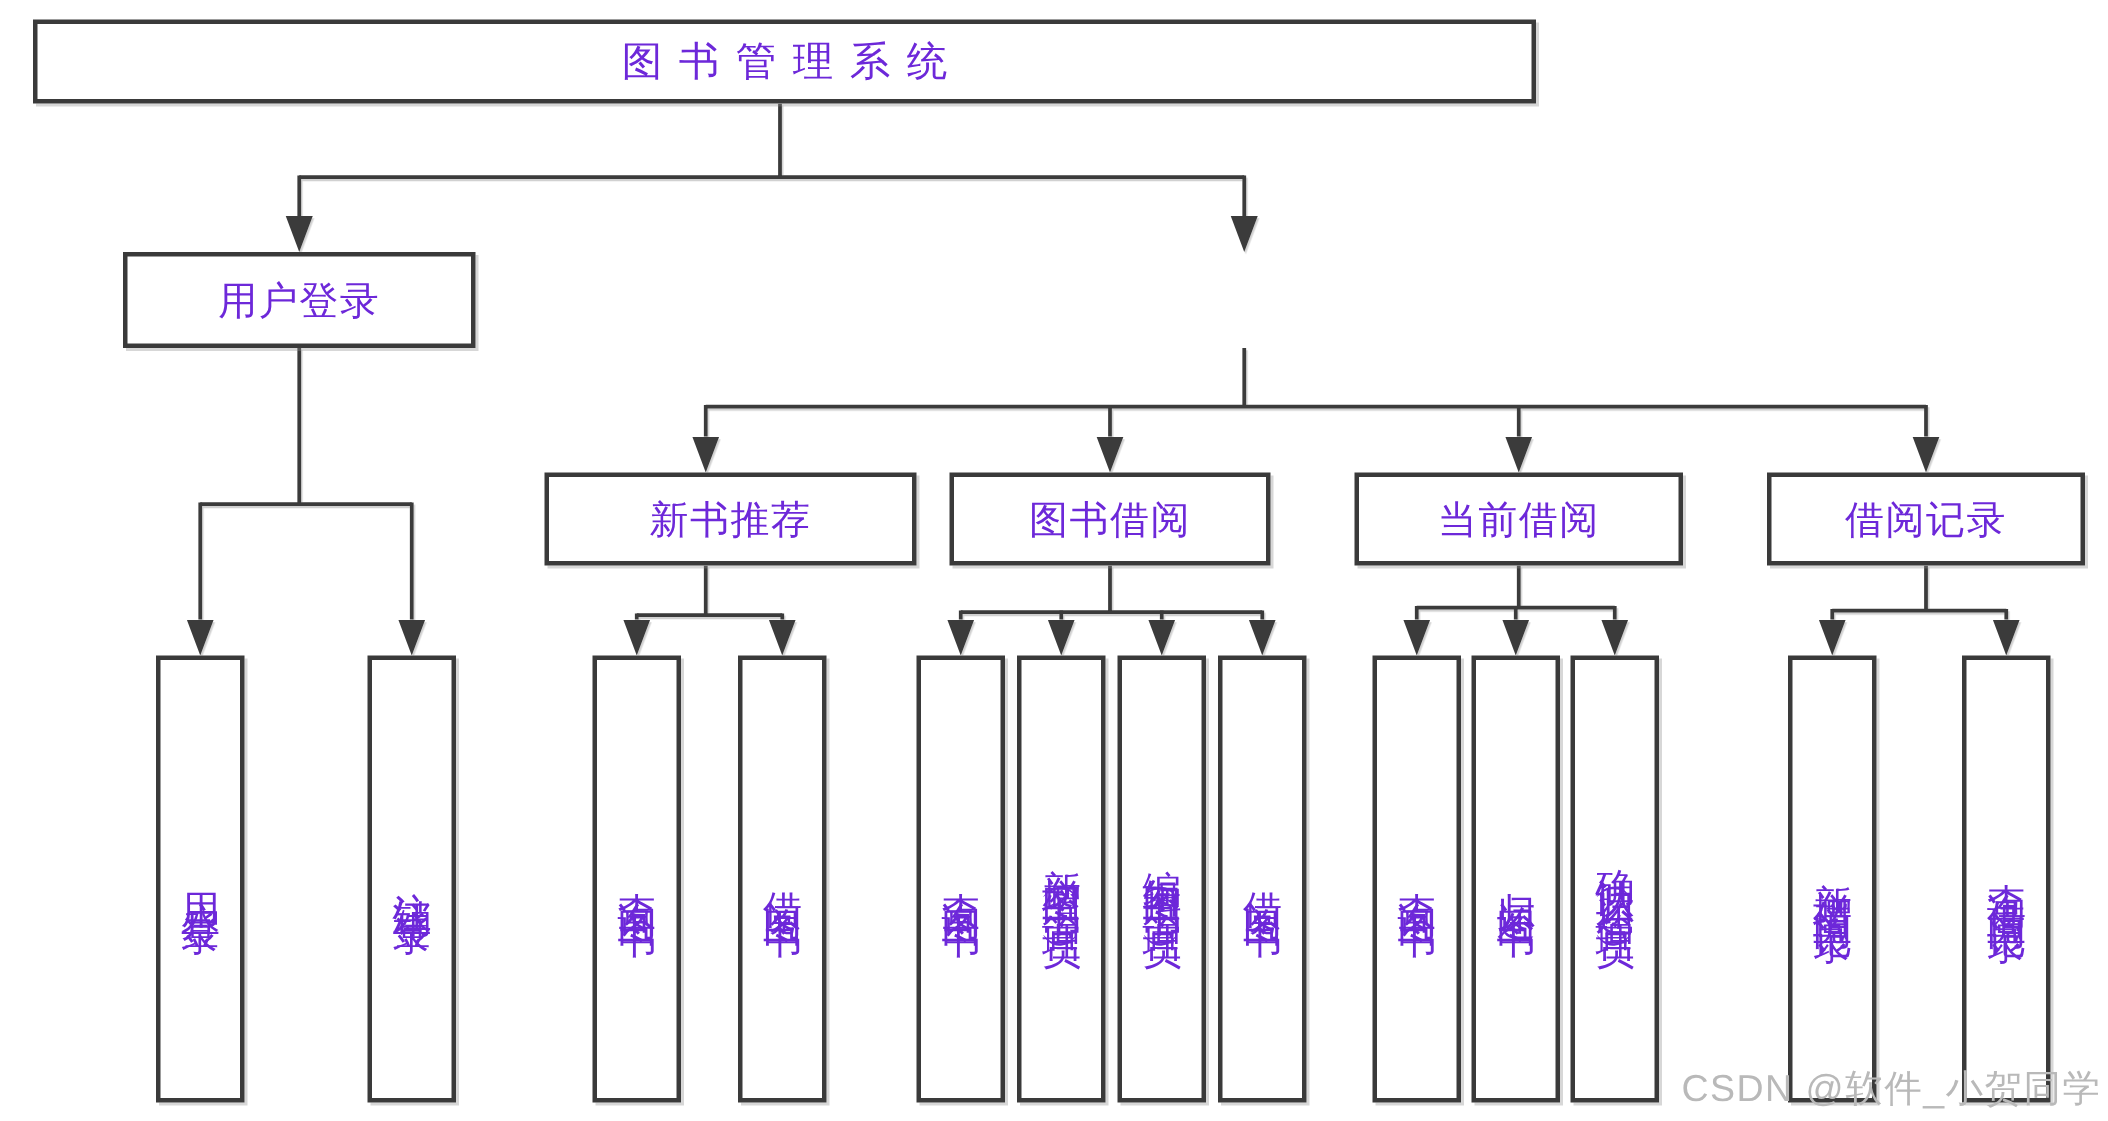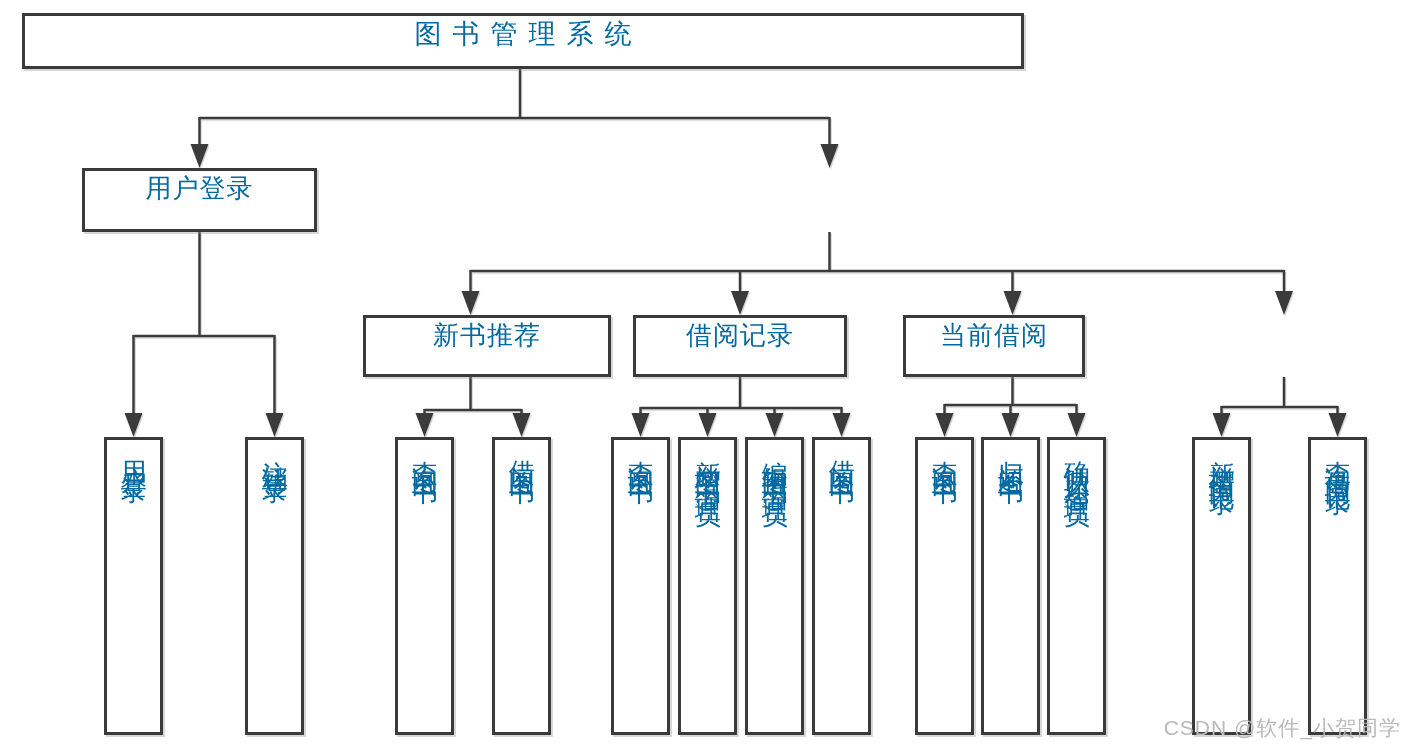"图书管理系统" .node { align-items: flex-start -> center; color: #0369a1 -> #6d28d9 }
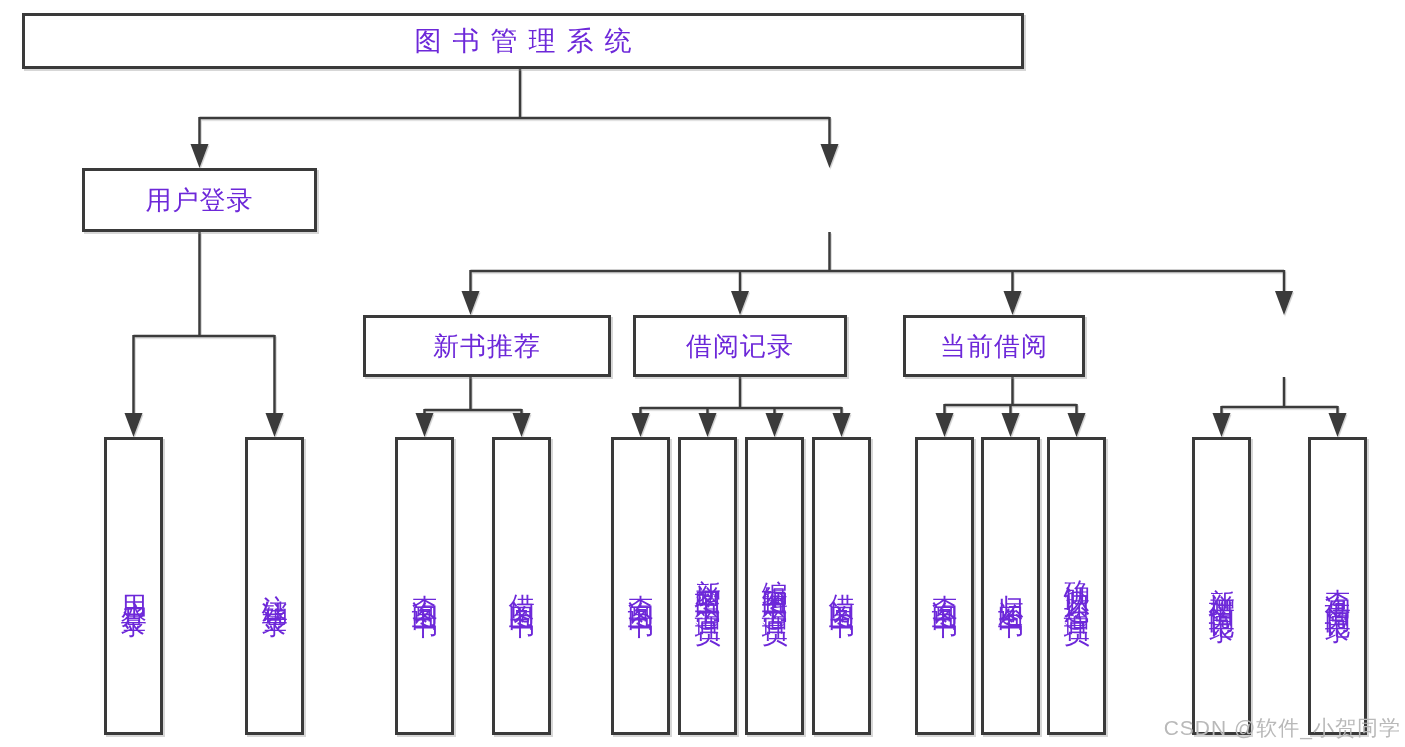"借阅记录" span { text: 借阅记录 -> 图书借阅 }
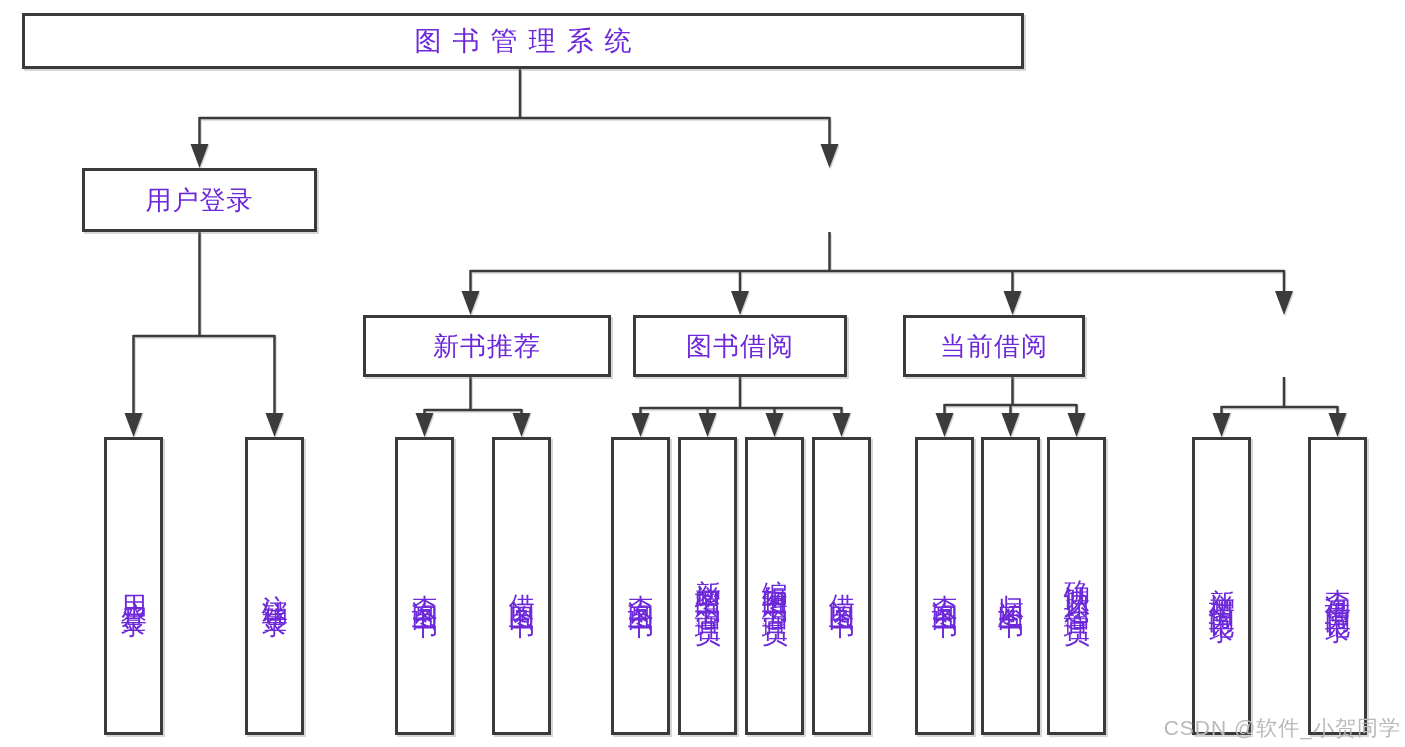"当前借阅" div.node { width: 182px -> 219px }
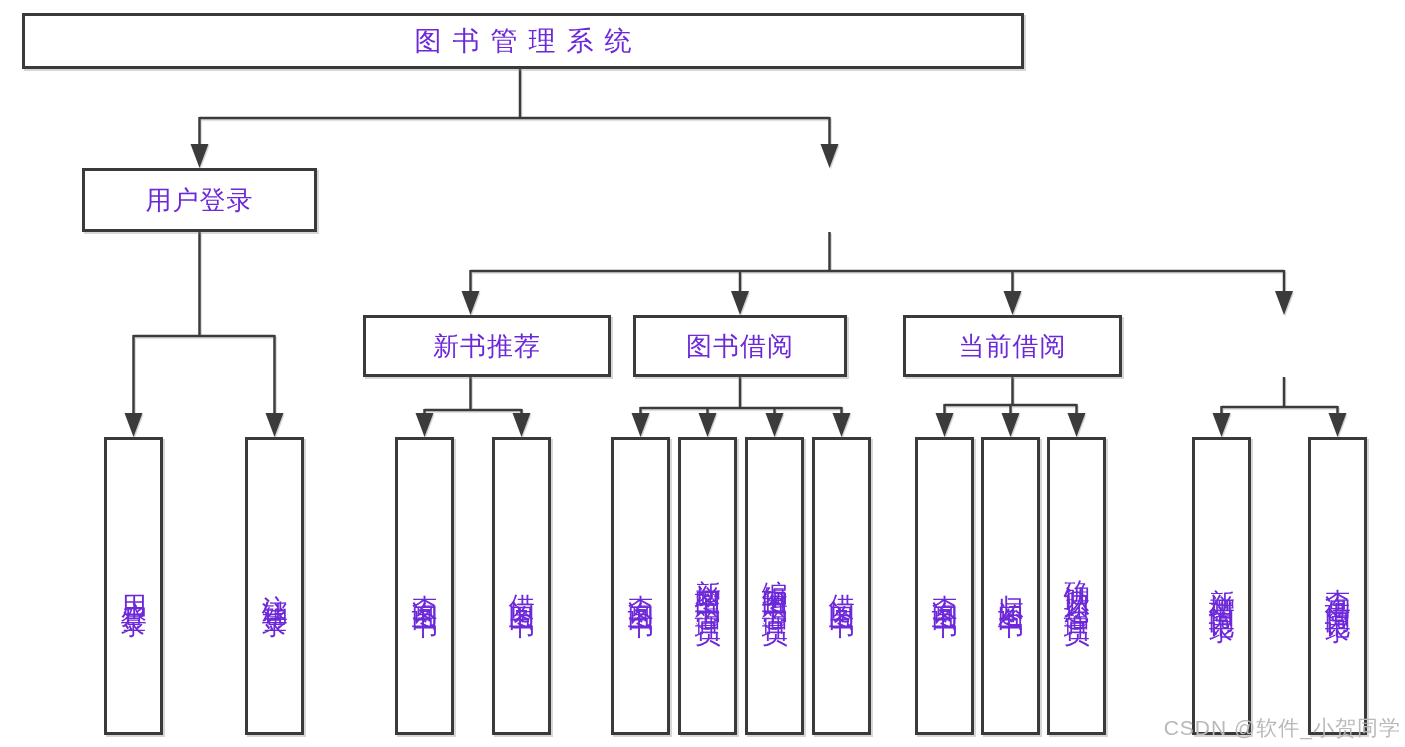"借阅记录" div.node { html: none -> <div> <span>借阅记录</span> </div> }
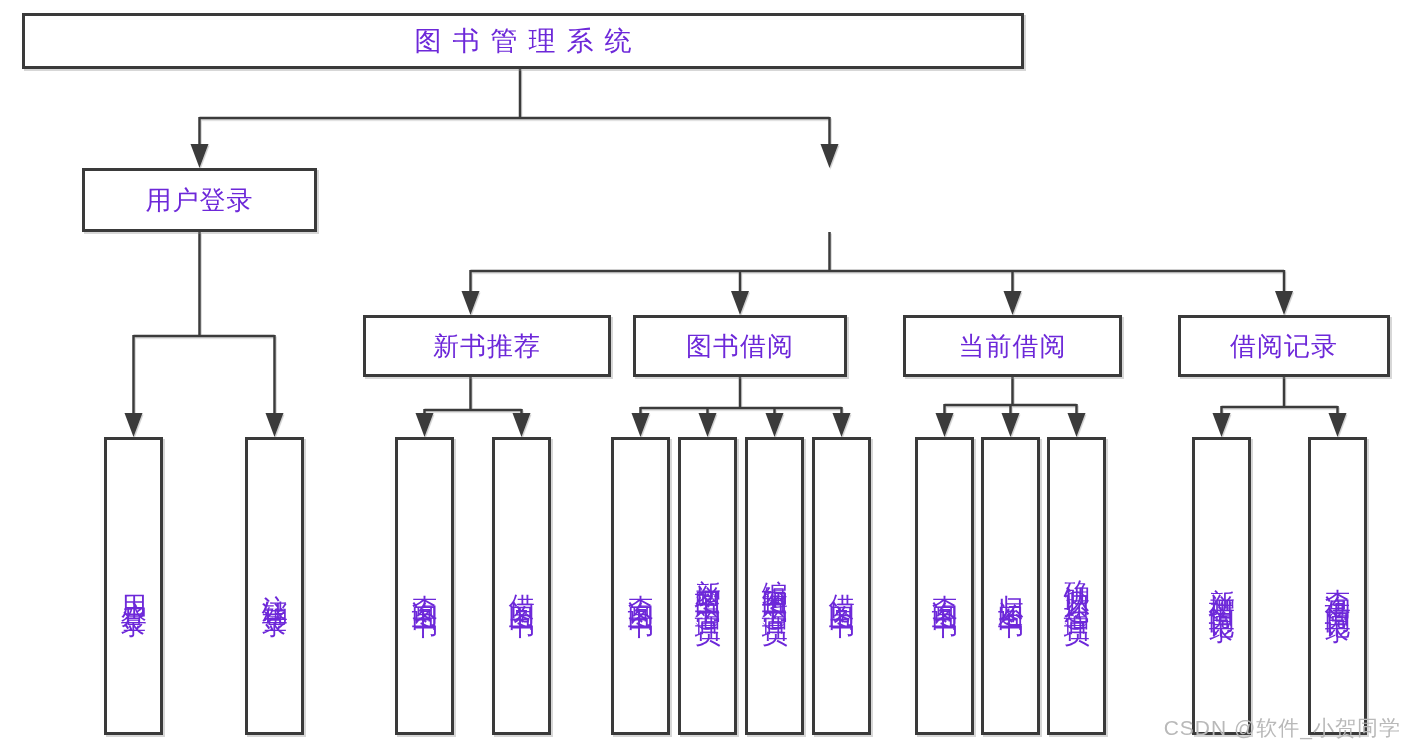"CSDN @软件_小贺同学" .watermark { font-size: 21px -> 25px }
